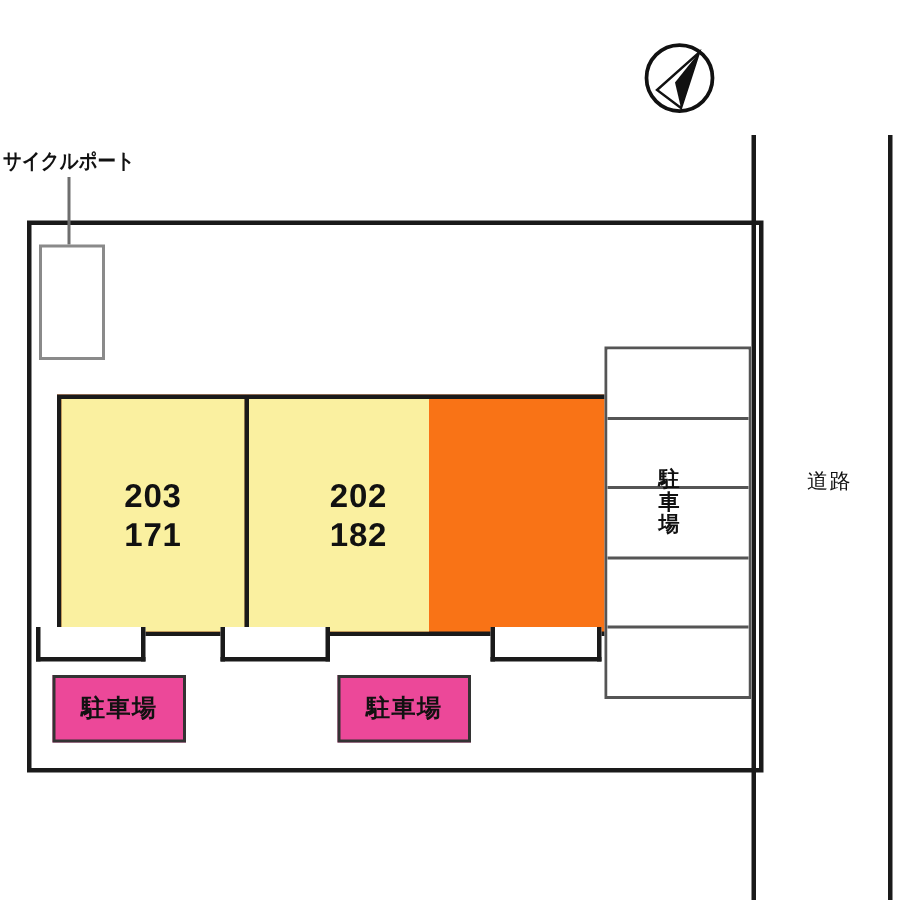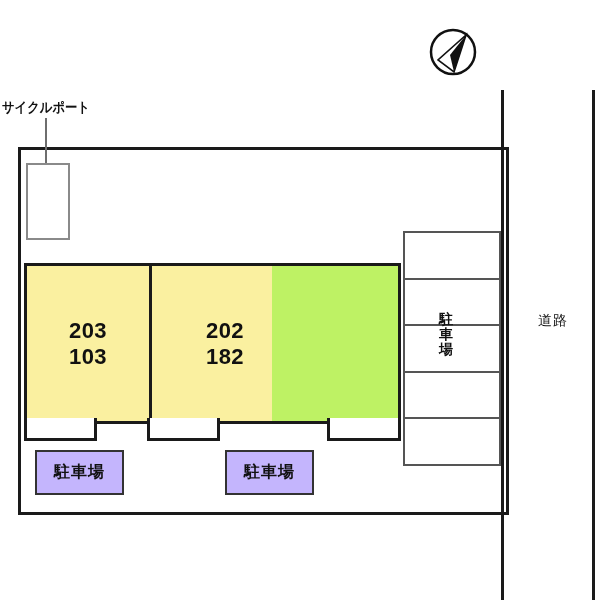"203" .building { background: #bef264 -> #f97316; left: 24px -> 38px }
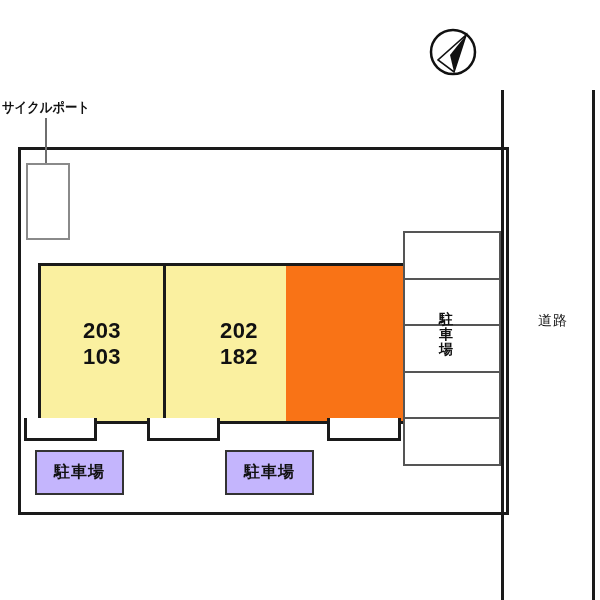"103" div.unit-num { text: 103 -> 171 }
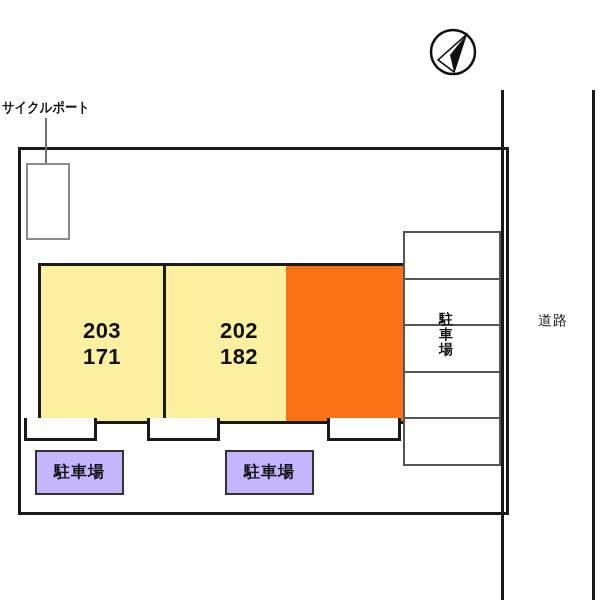"駐車場" .parking-box { background: #c4b5fd -> #ec4899 }
